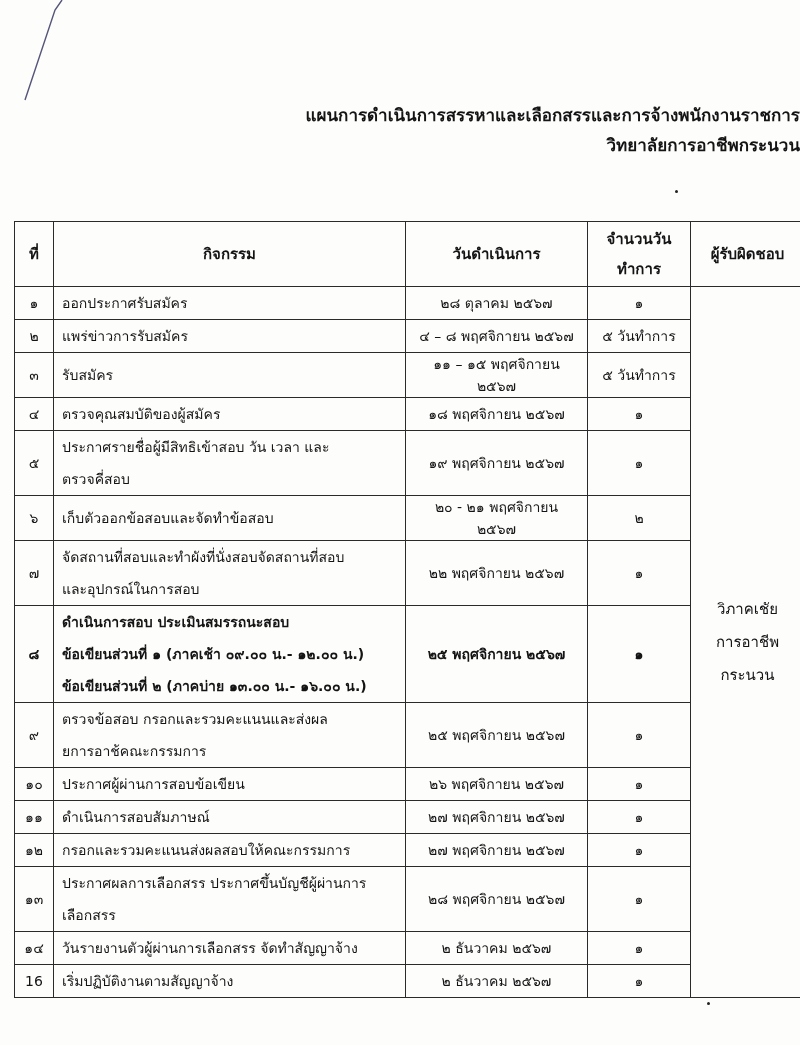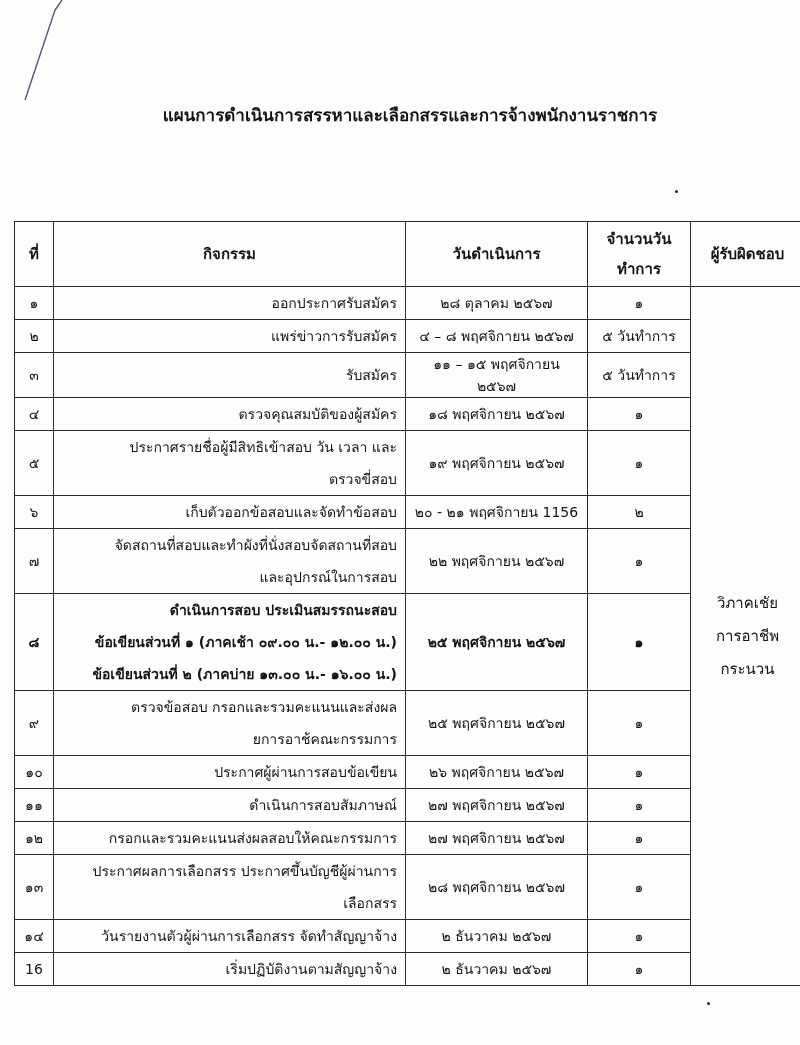"แผนการดำเนินการสรรหาและเลือกสรรและการจ้า" .header { text-align: center -> right }
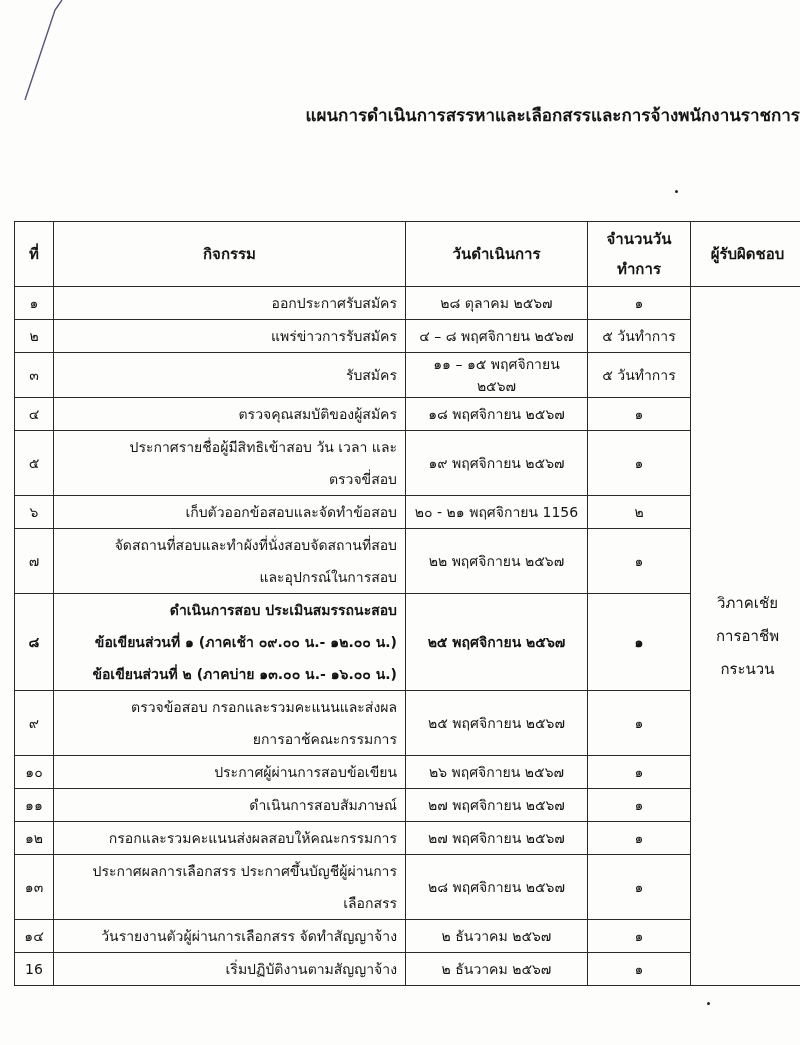"วิทยาลัยการอาชีพกระนวน" div.line { html: none -> <div>วิทยาลัยการอาชีพกระนวน</div> }
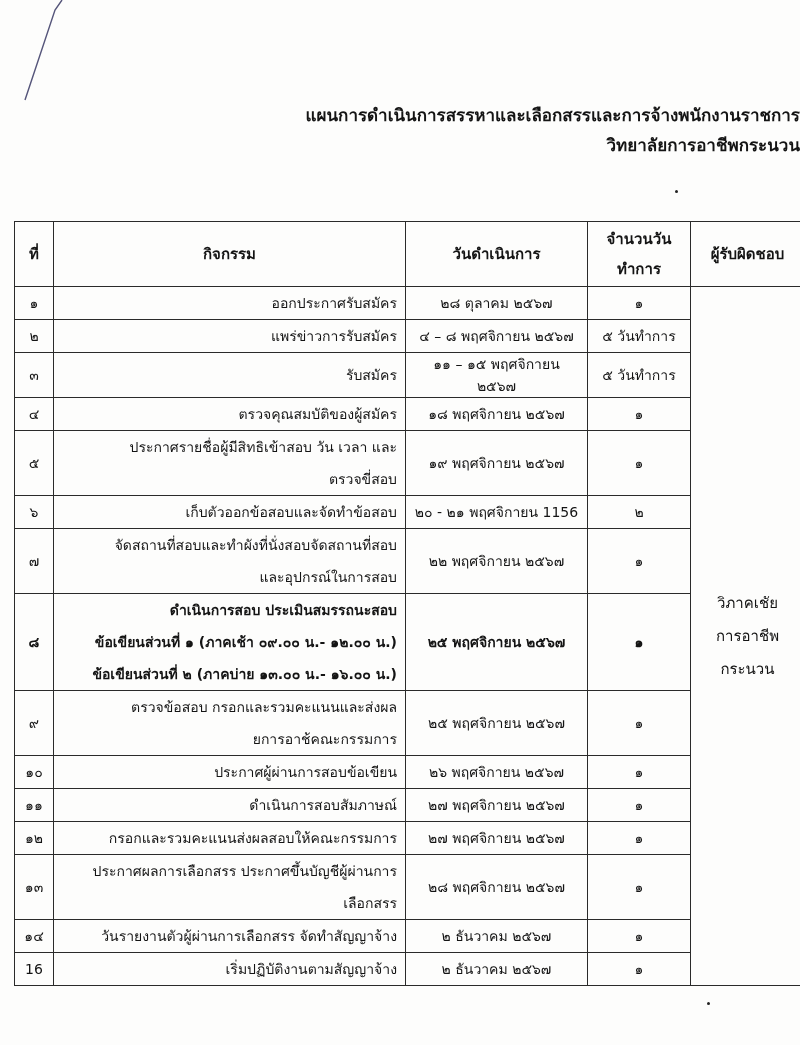"ออกประกาศรับสมัคร" .act span { text-align: right -> none }
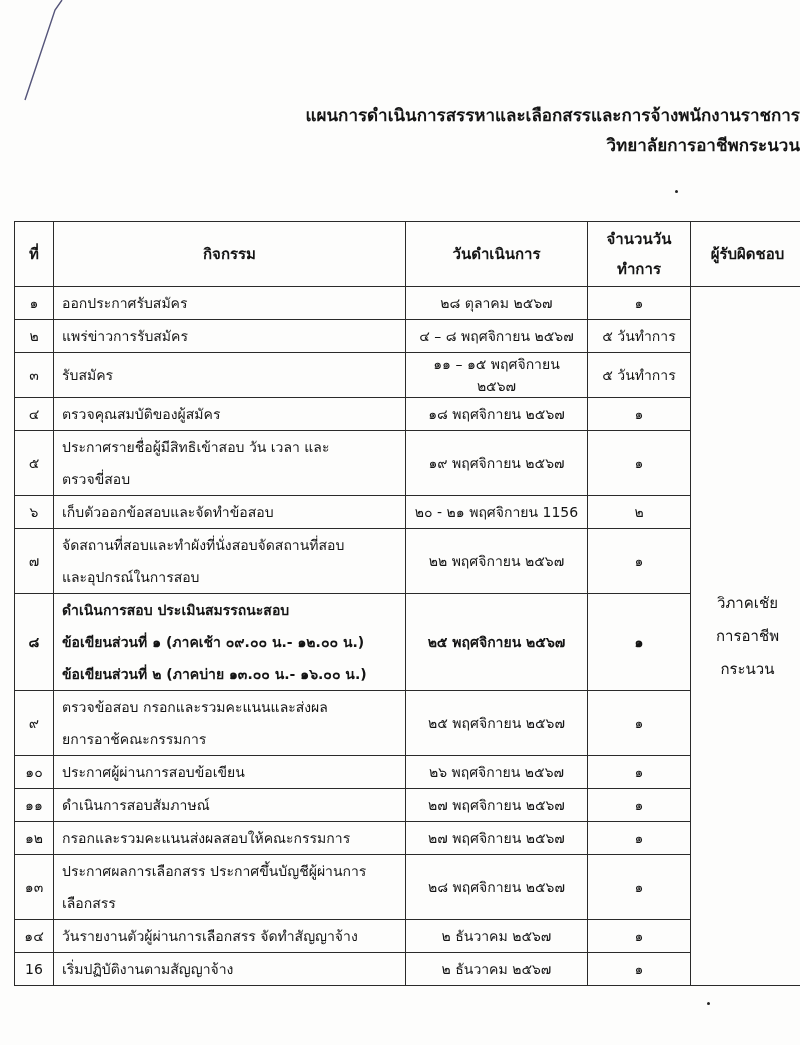"ตรวจขี่สอบ" span { text: ตรวจขี่สอบ -> ตรวจคี่สอบ }
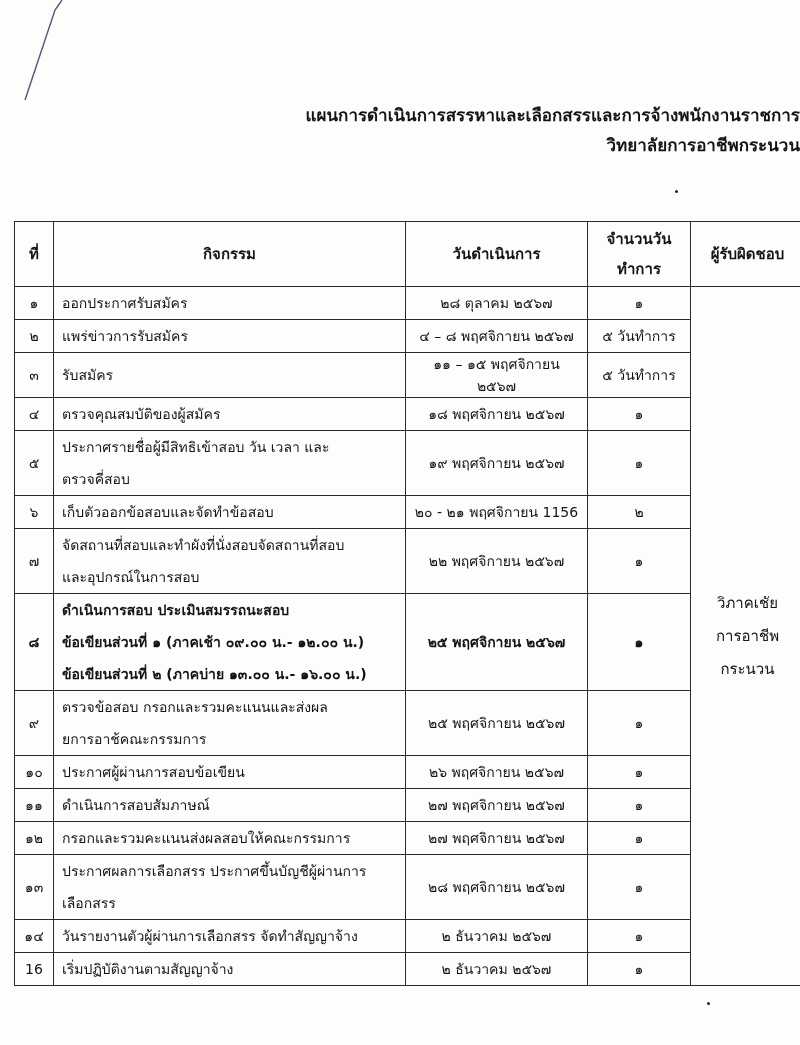"๒๐ - ๒๑ พฤศจิกายน 1156" td.date { text: 1156 -> ๒๕๖๗ }
